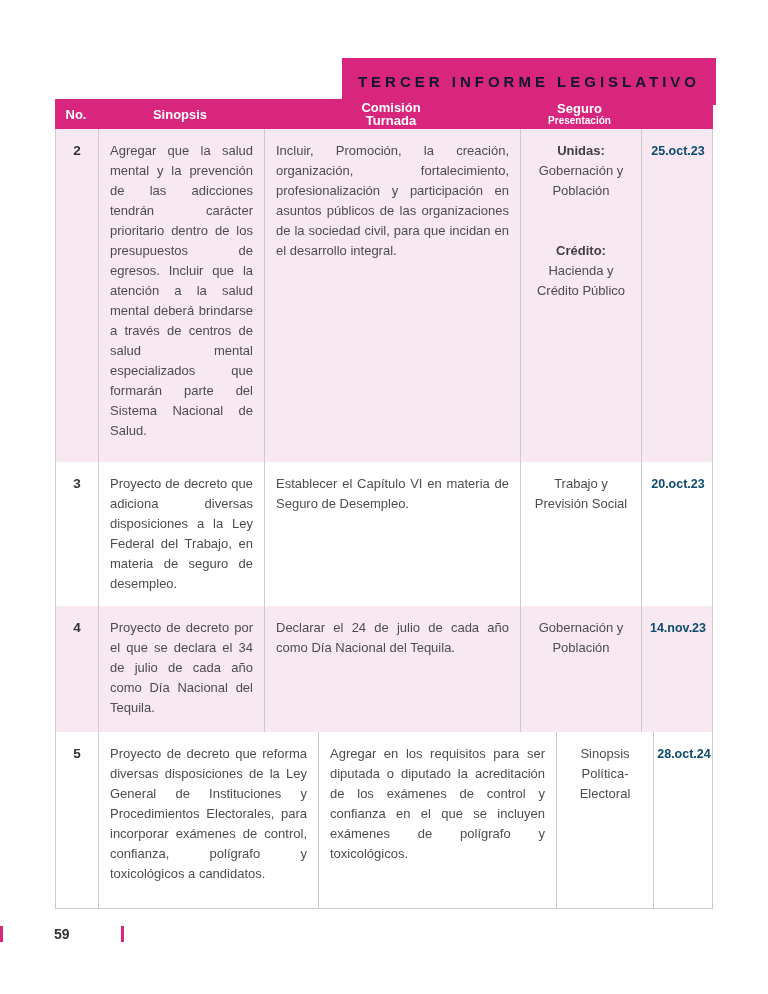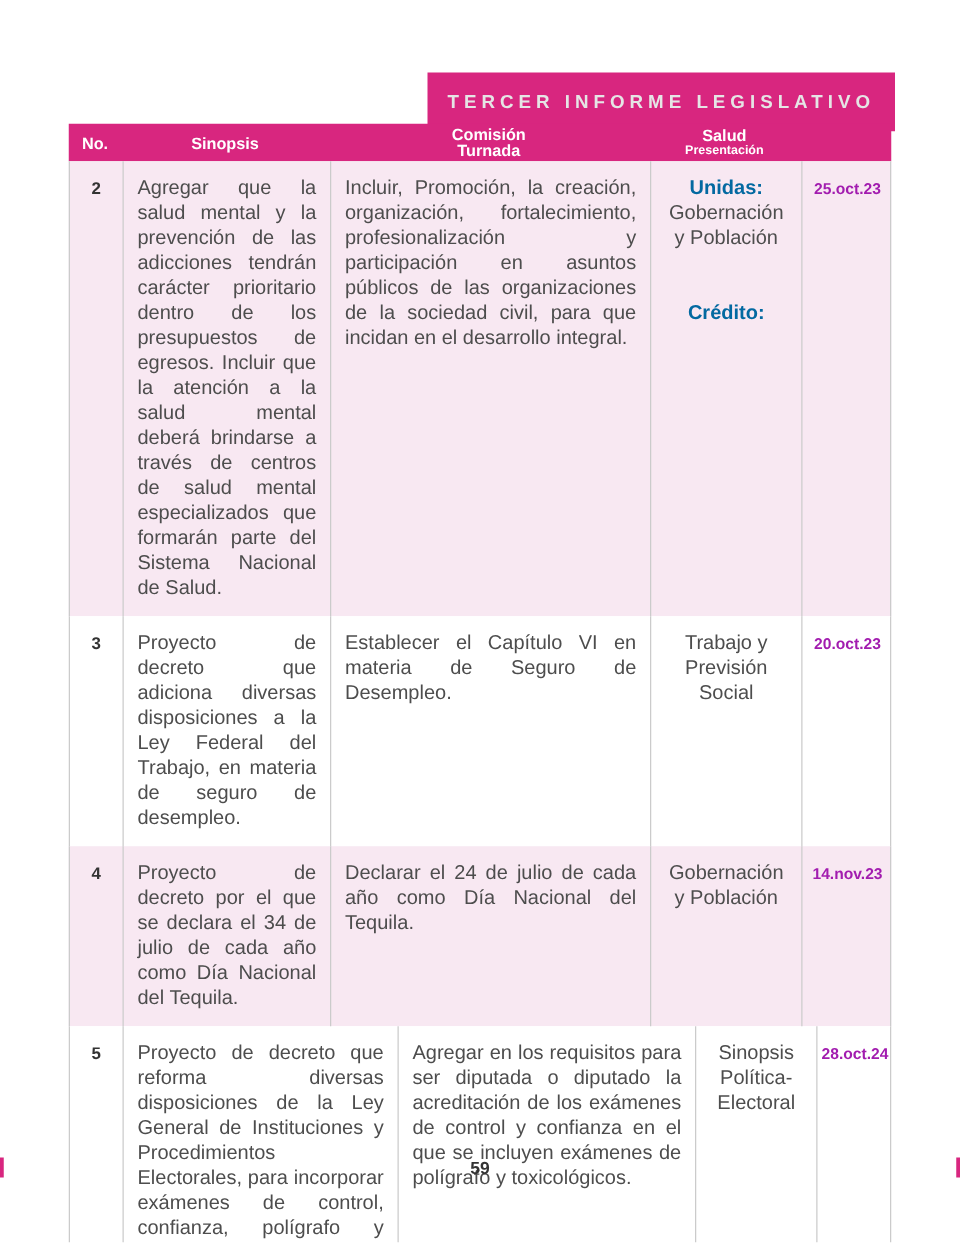"TERCER INFORME LEGISLATIVO" .banner { color: #e5e5e5 -> #0f172a }
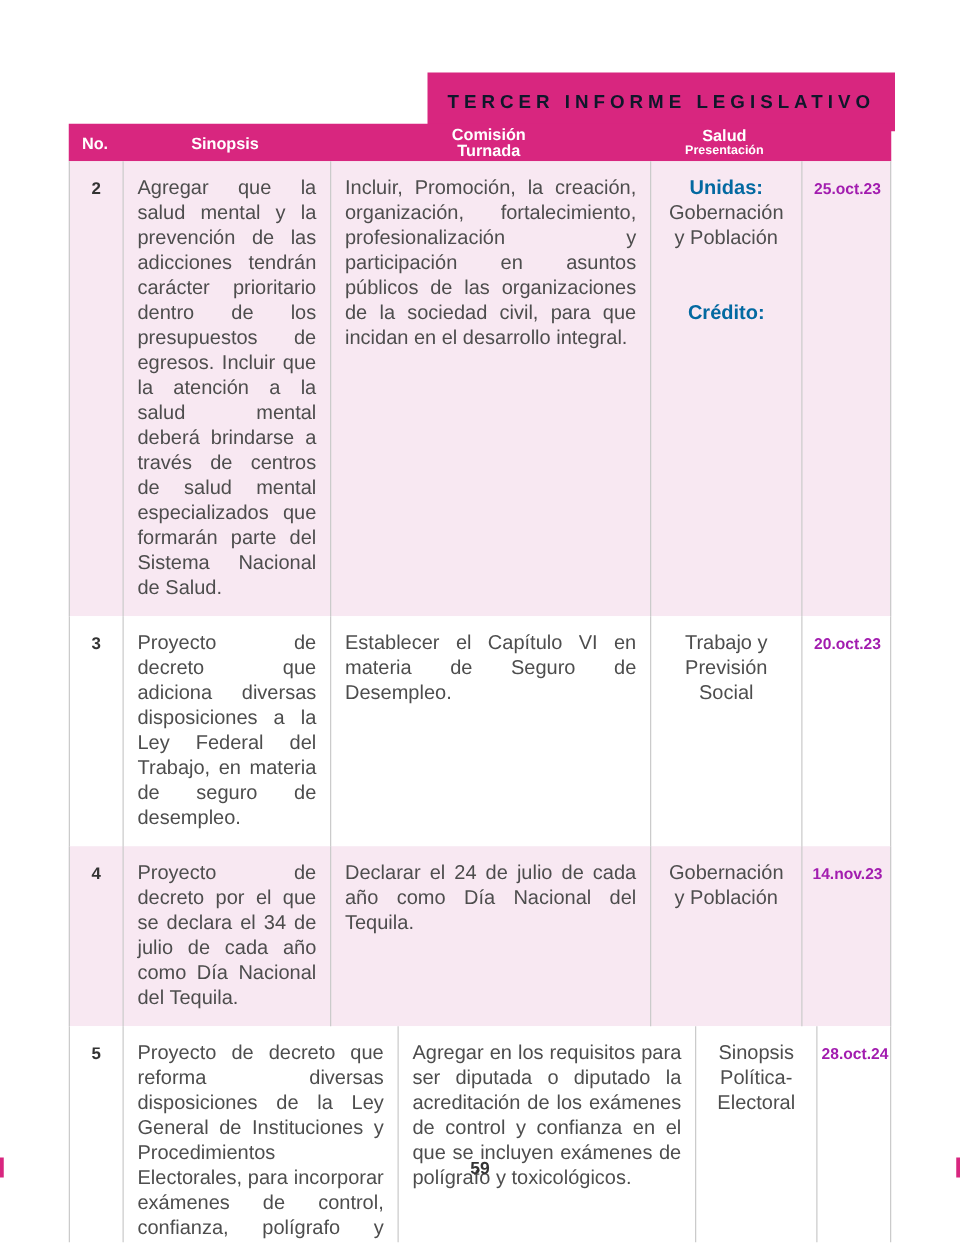"Salud" span { text: Salud -> Seguro }
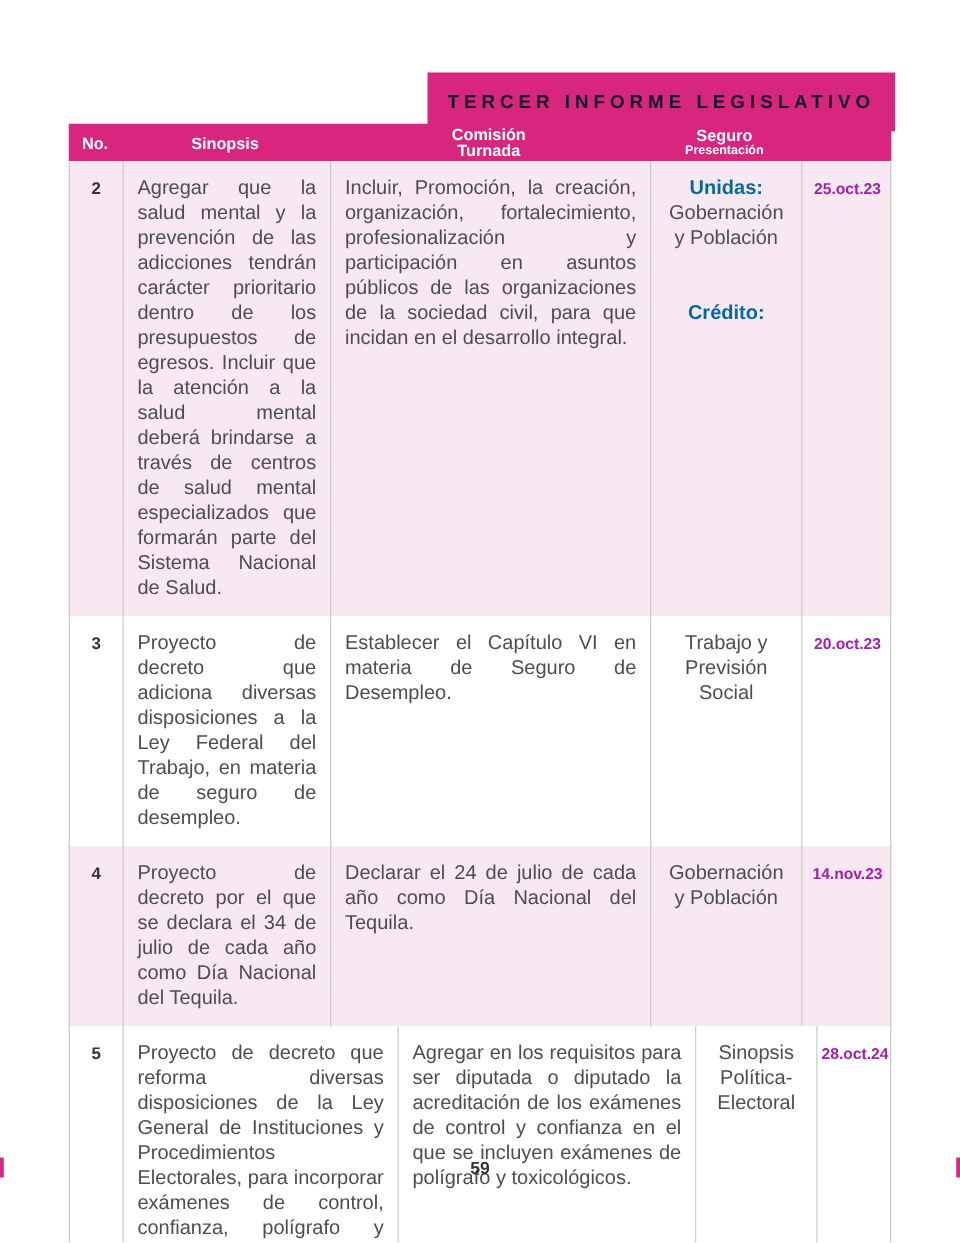"Agregar que la salud mental" .cell { font-size: 16px -> 13px }
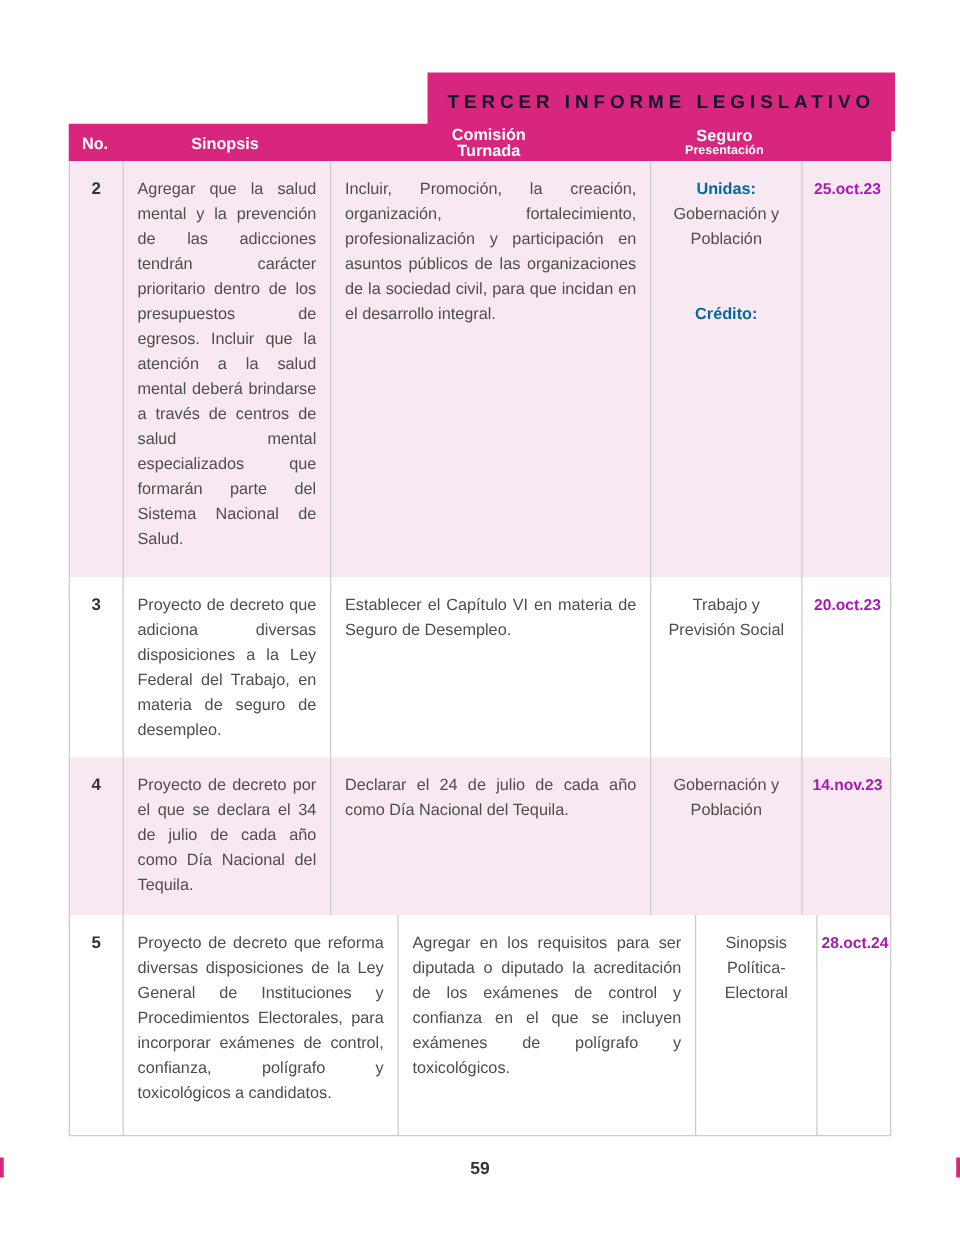"Unidas:" .com-label { color: #0369a1 -> #404040 }
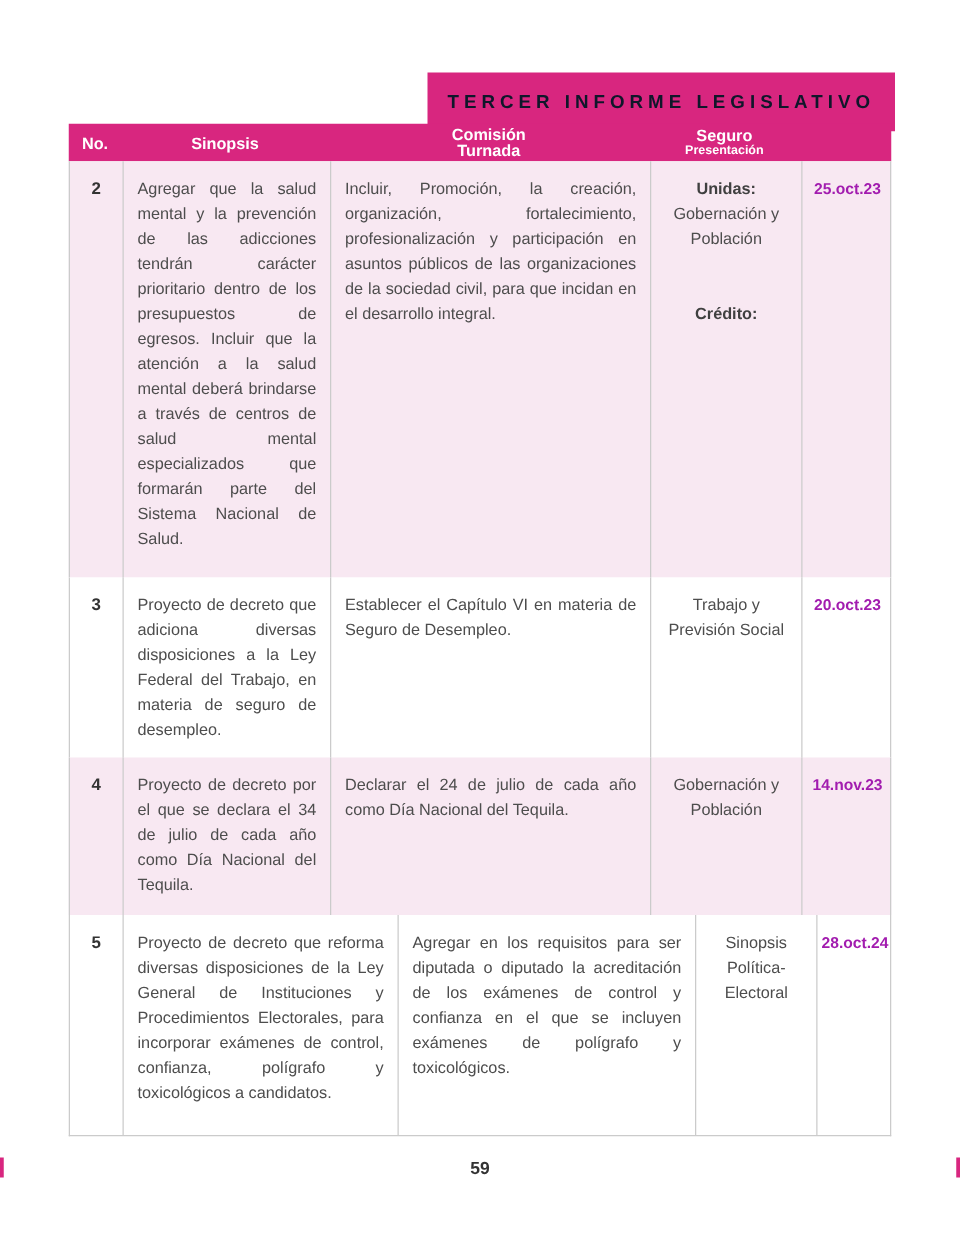"25.oct.23" .cell.fecha { color: #a21caf -> #0c4a6e }
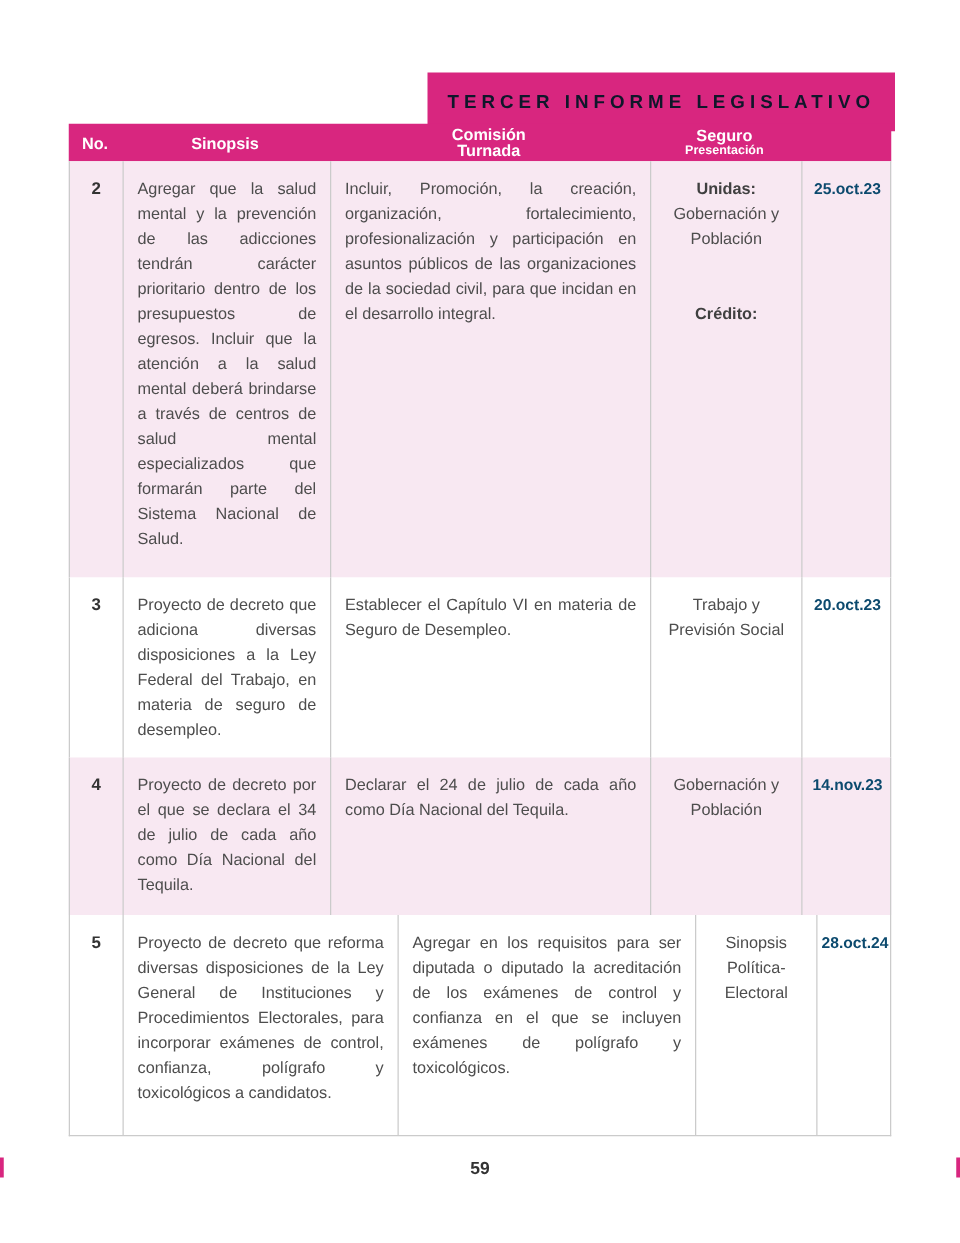"Hacienda y Crédito Público" div { html: none -> <div>Hacienda y Crédito Público</div> }
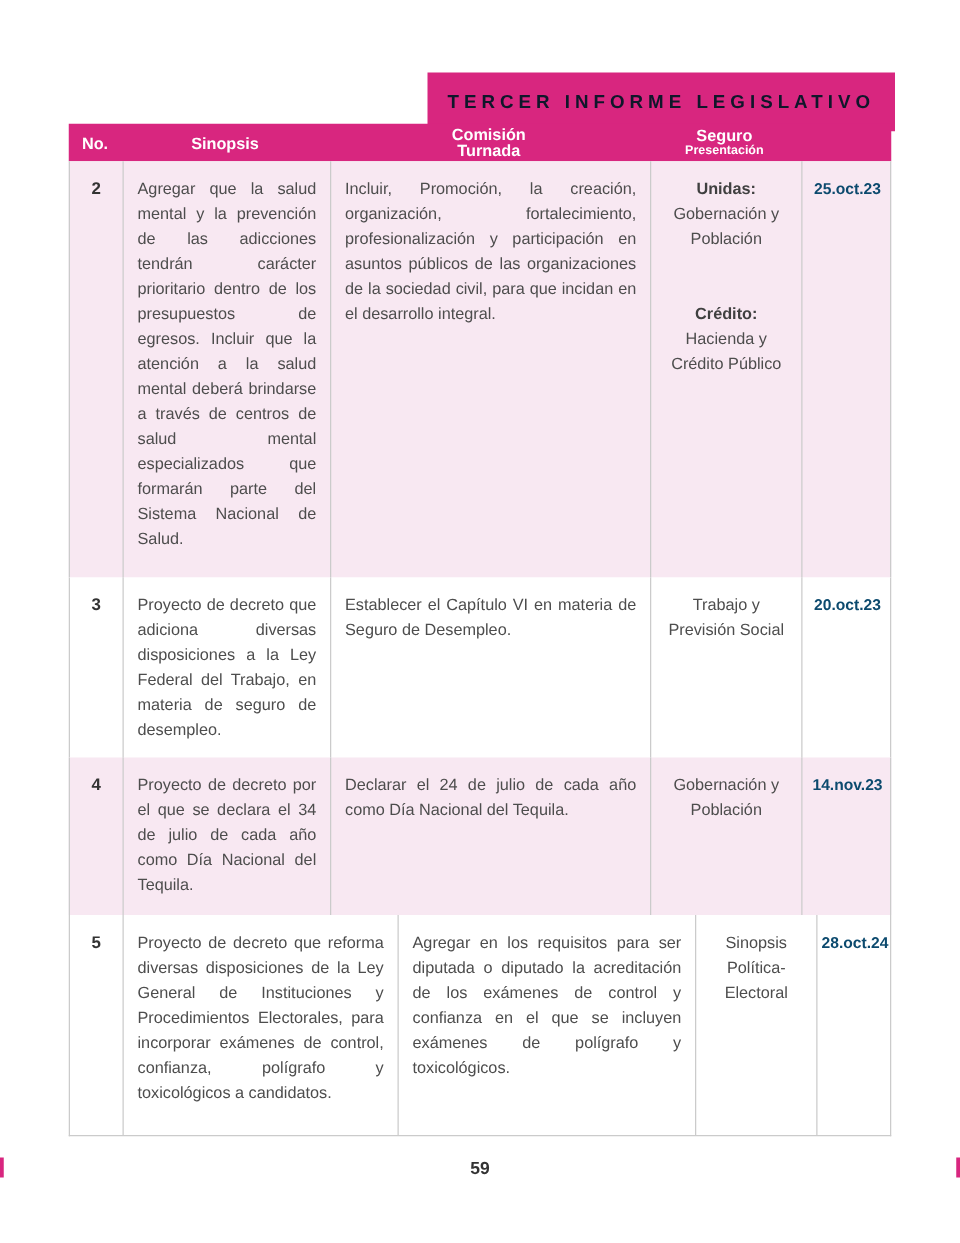"59" .footer { gap: none -> 47px; justify-content: space-between -> flex-start }
